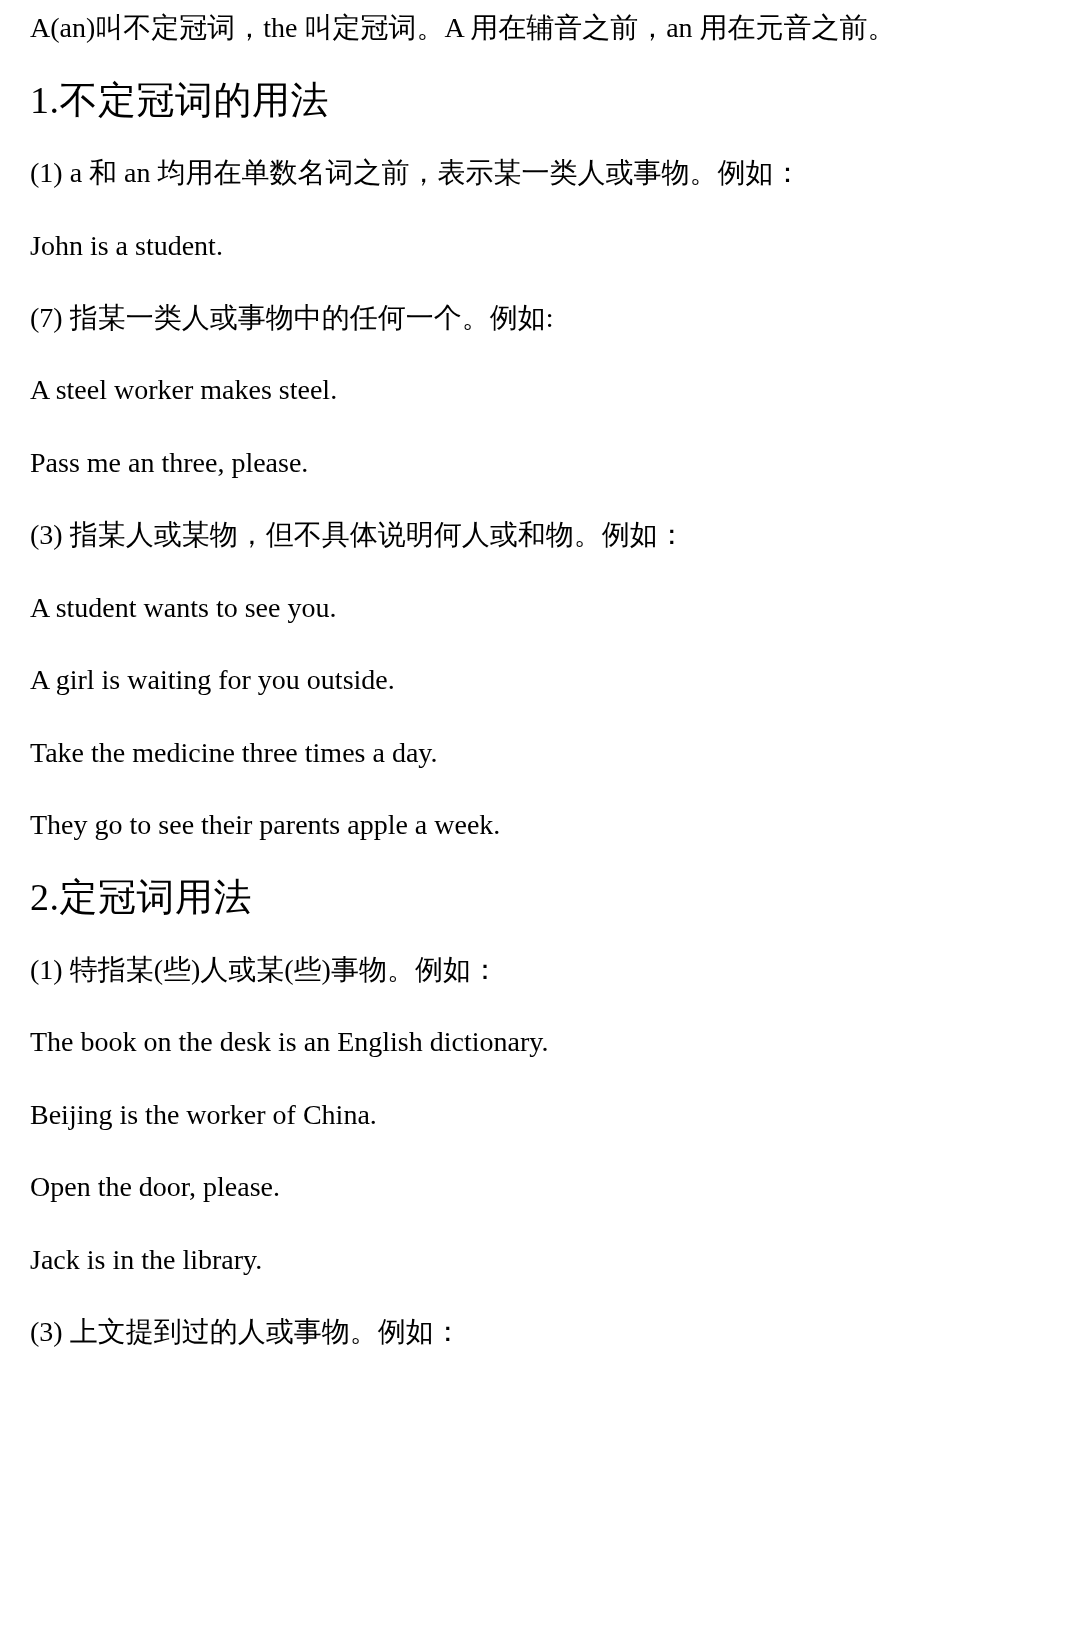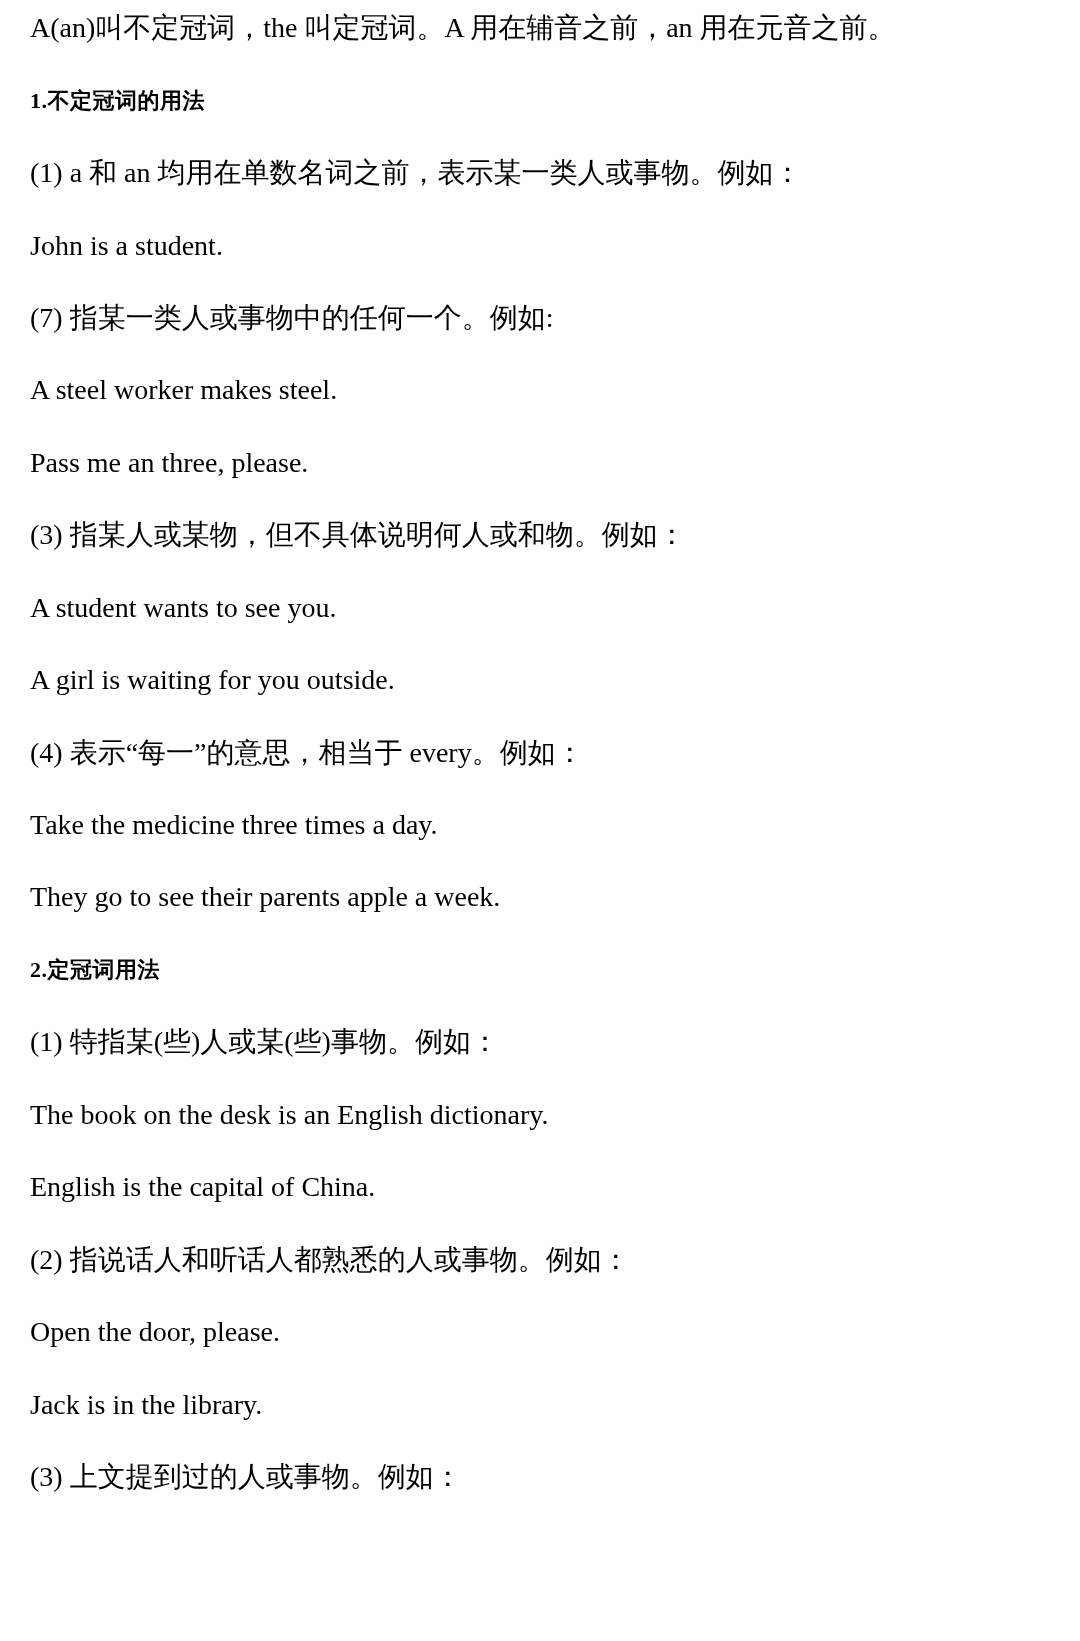"1.不定冠词的用法" .heading { font-size: 22px -> 38px; font-weight: 700 -> 400 }
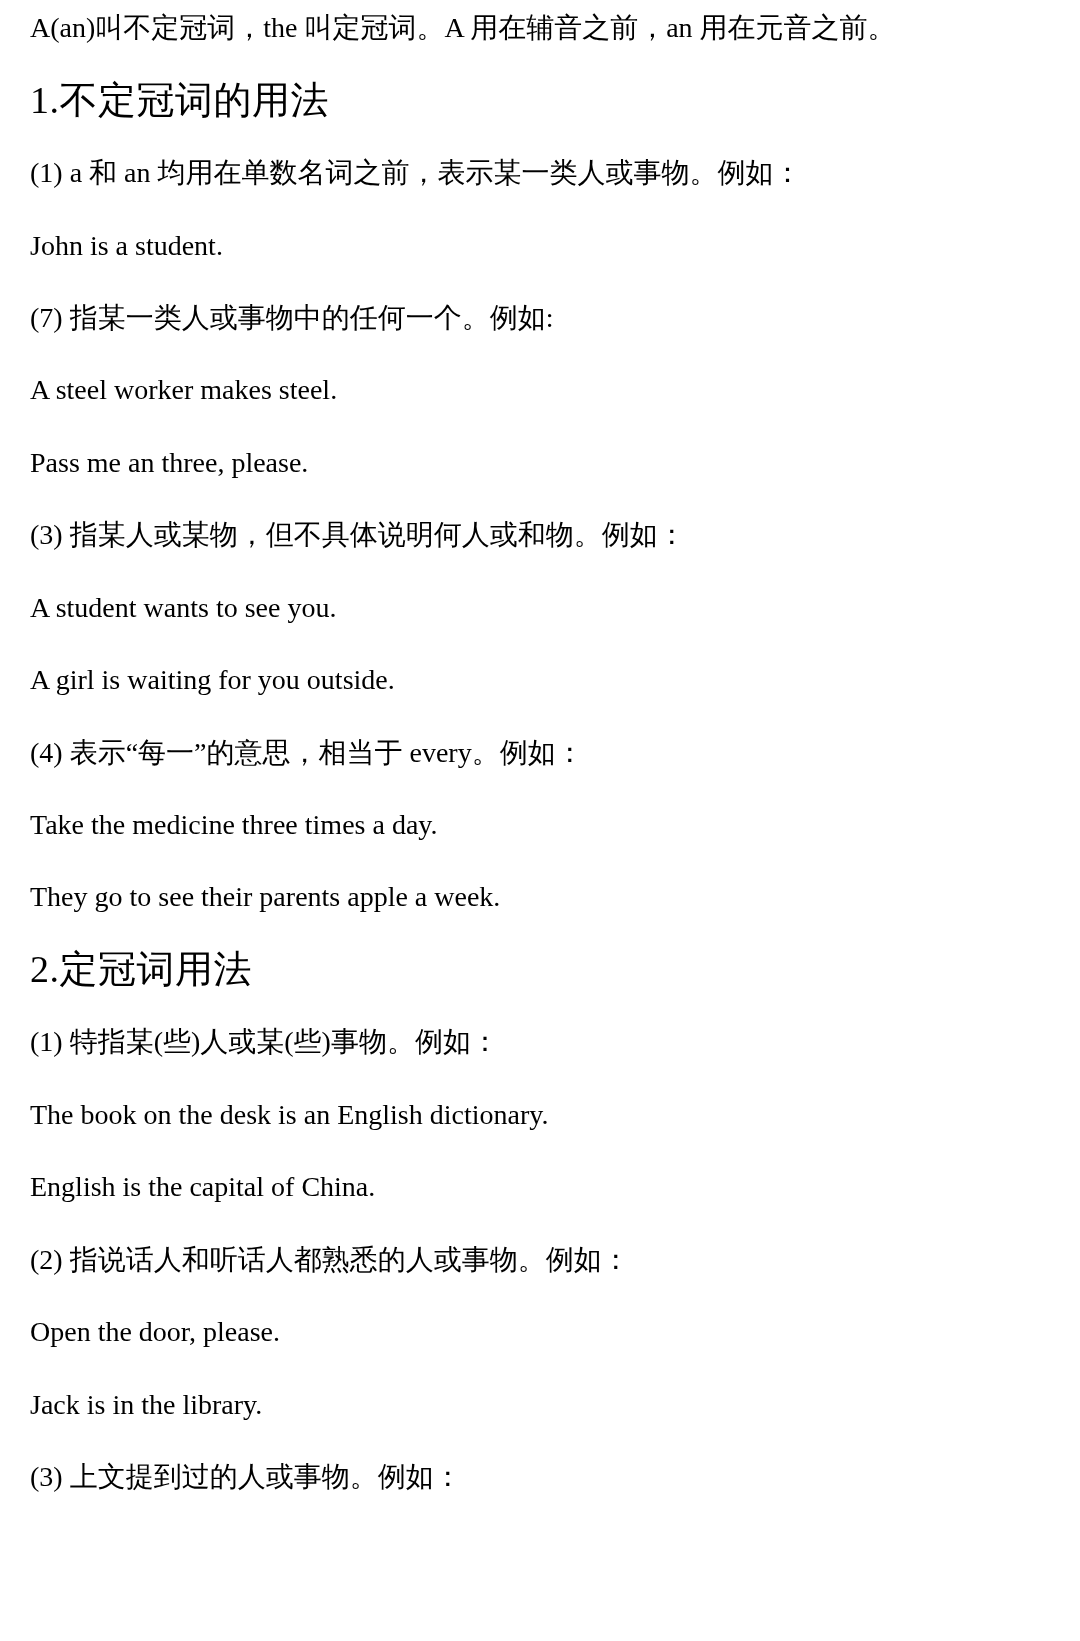"(4) 表示“每一”的意思，相当于 every。例如：" p.line { html: <p>(4) 表示“每一”的意思，相当于 every。例如：</p> -> none }
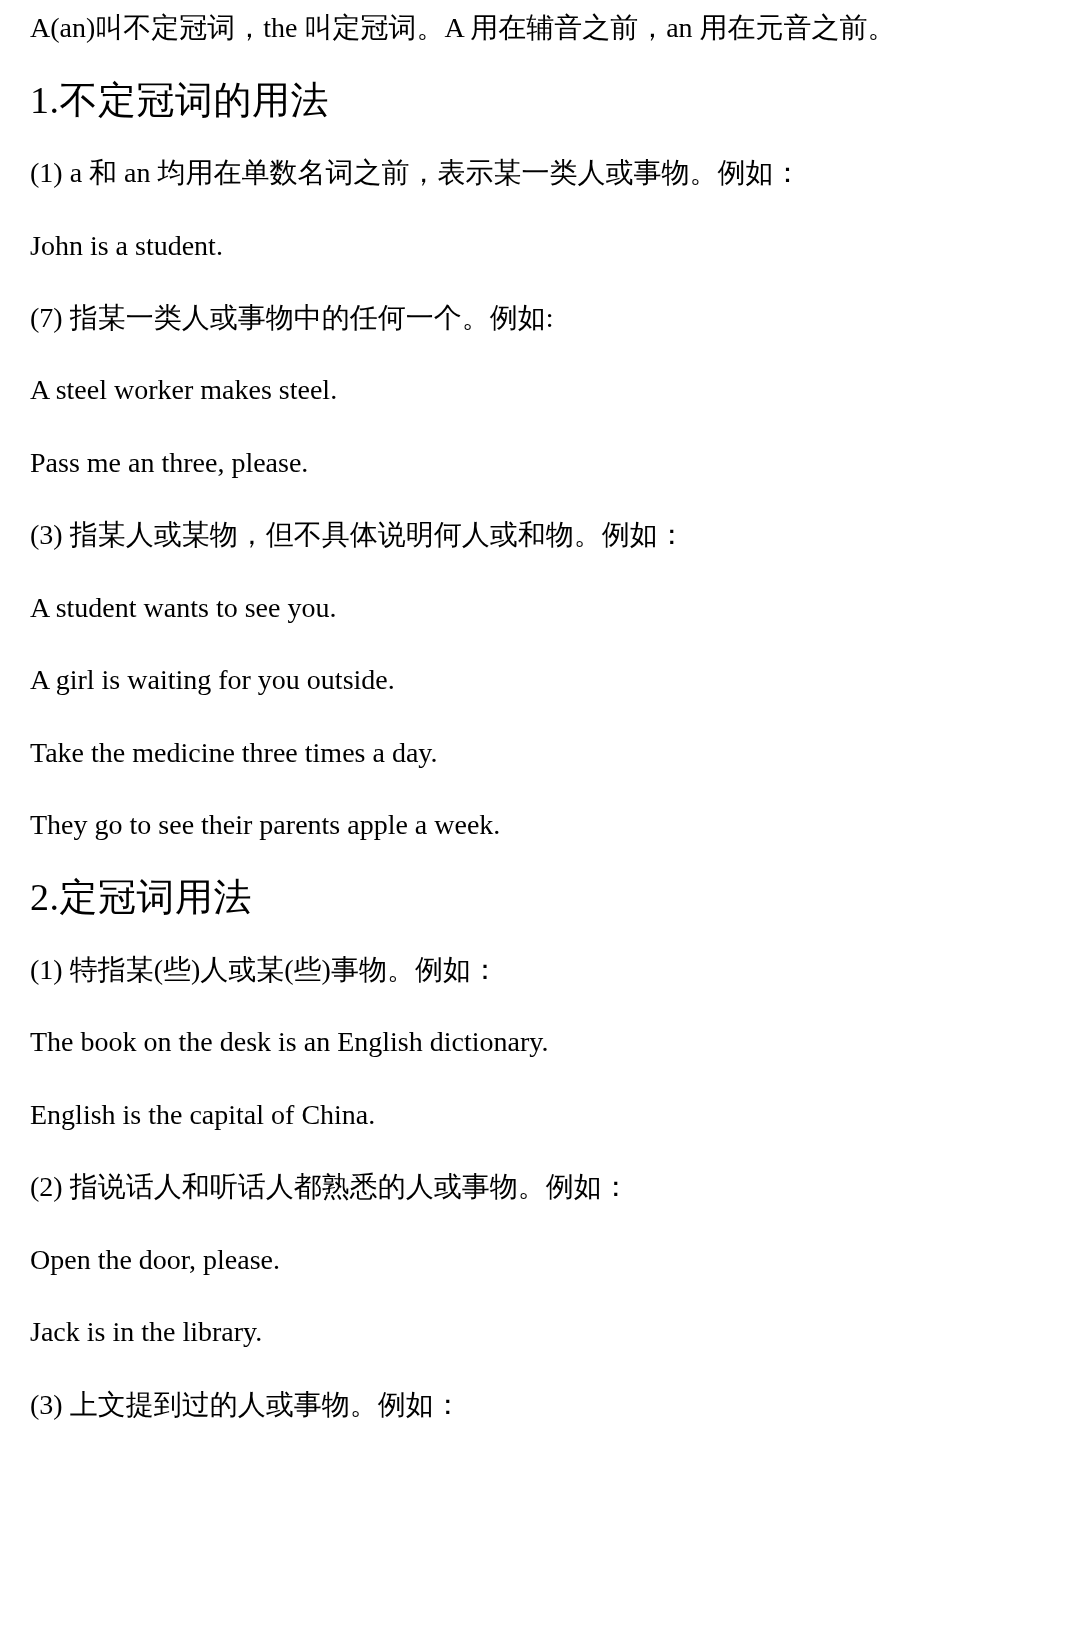"English is the capital of" p.line { text: English is the capital -> Beijing is the worker }
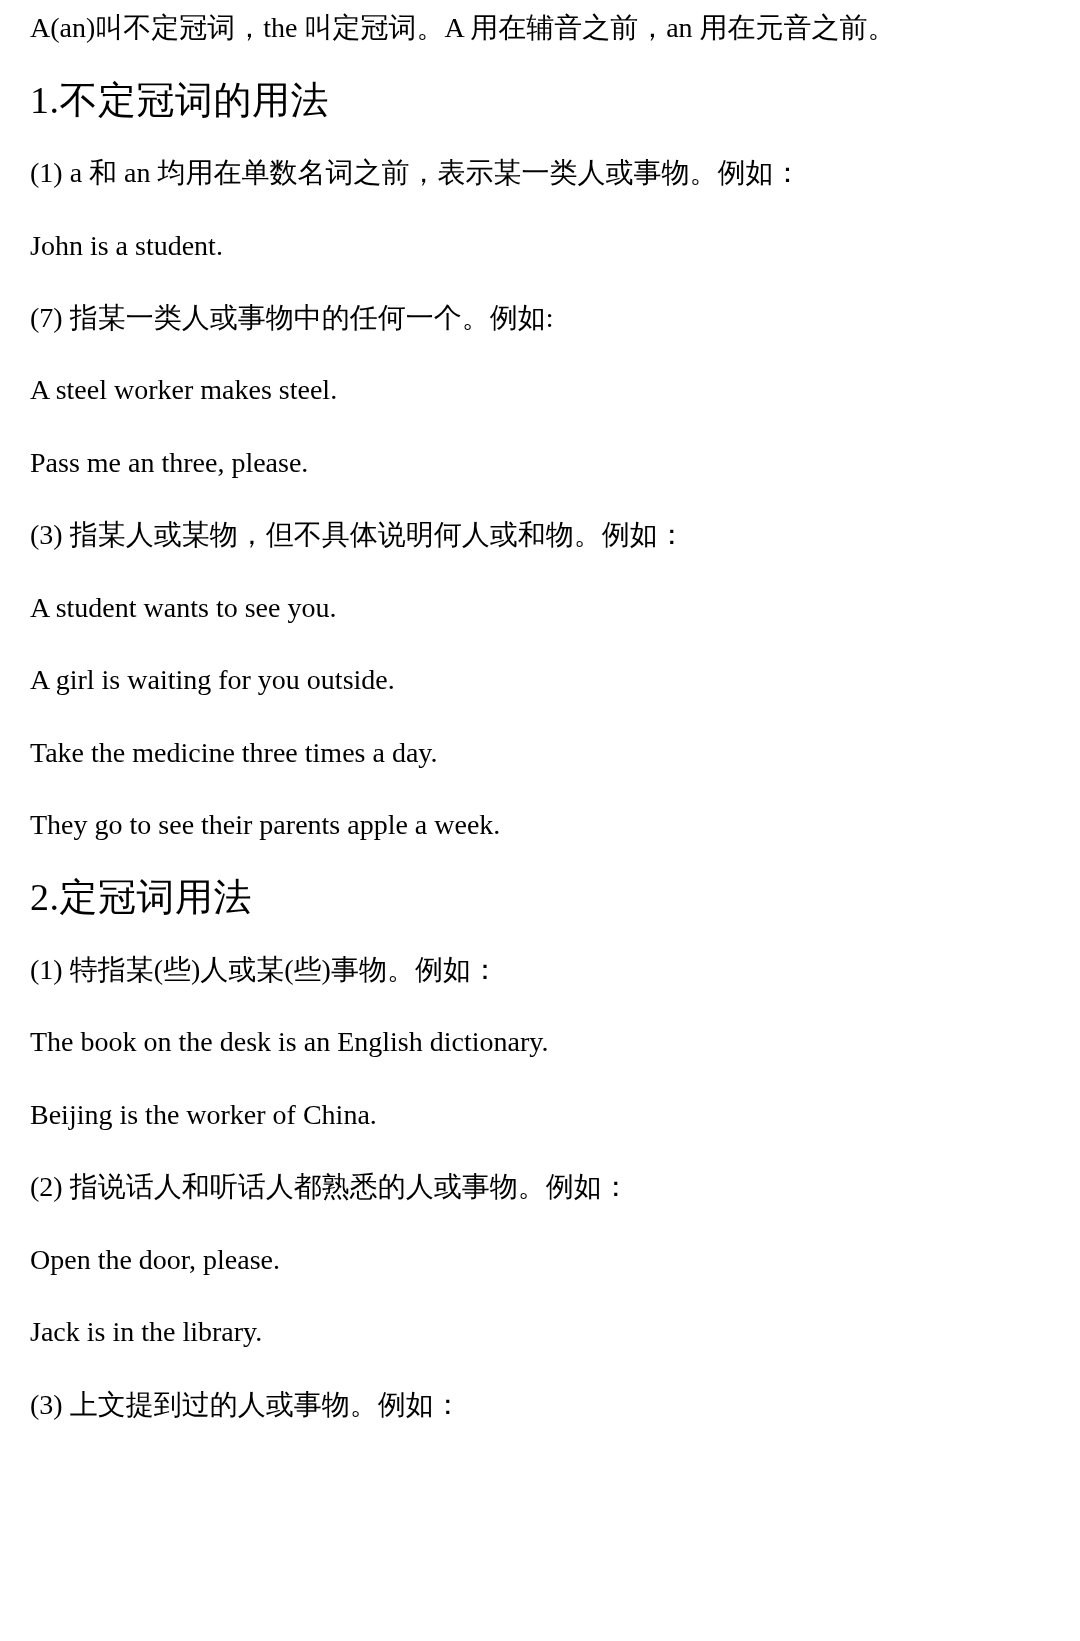"(2) 指说话人和听话人都熟悉的人或事物。例如：" p.line { html: <p>(2) 指说话人和听话人都熟悉的人或事物。例如：</p> -> none }
